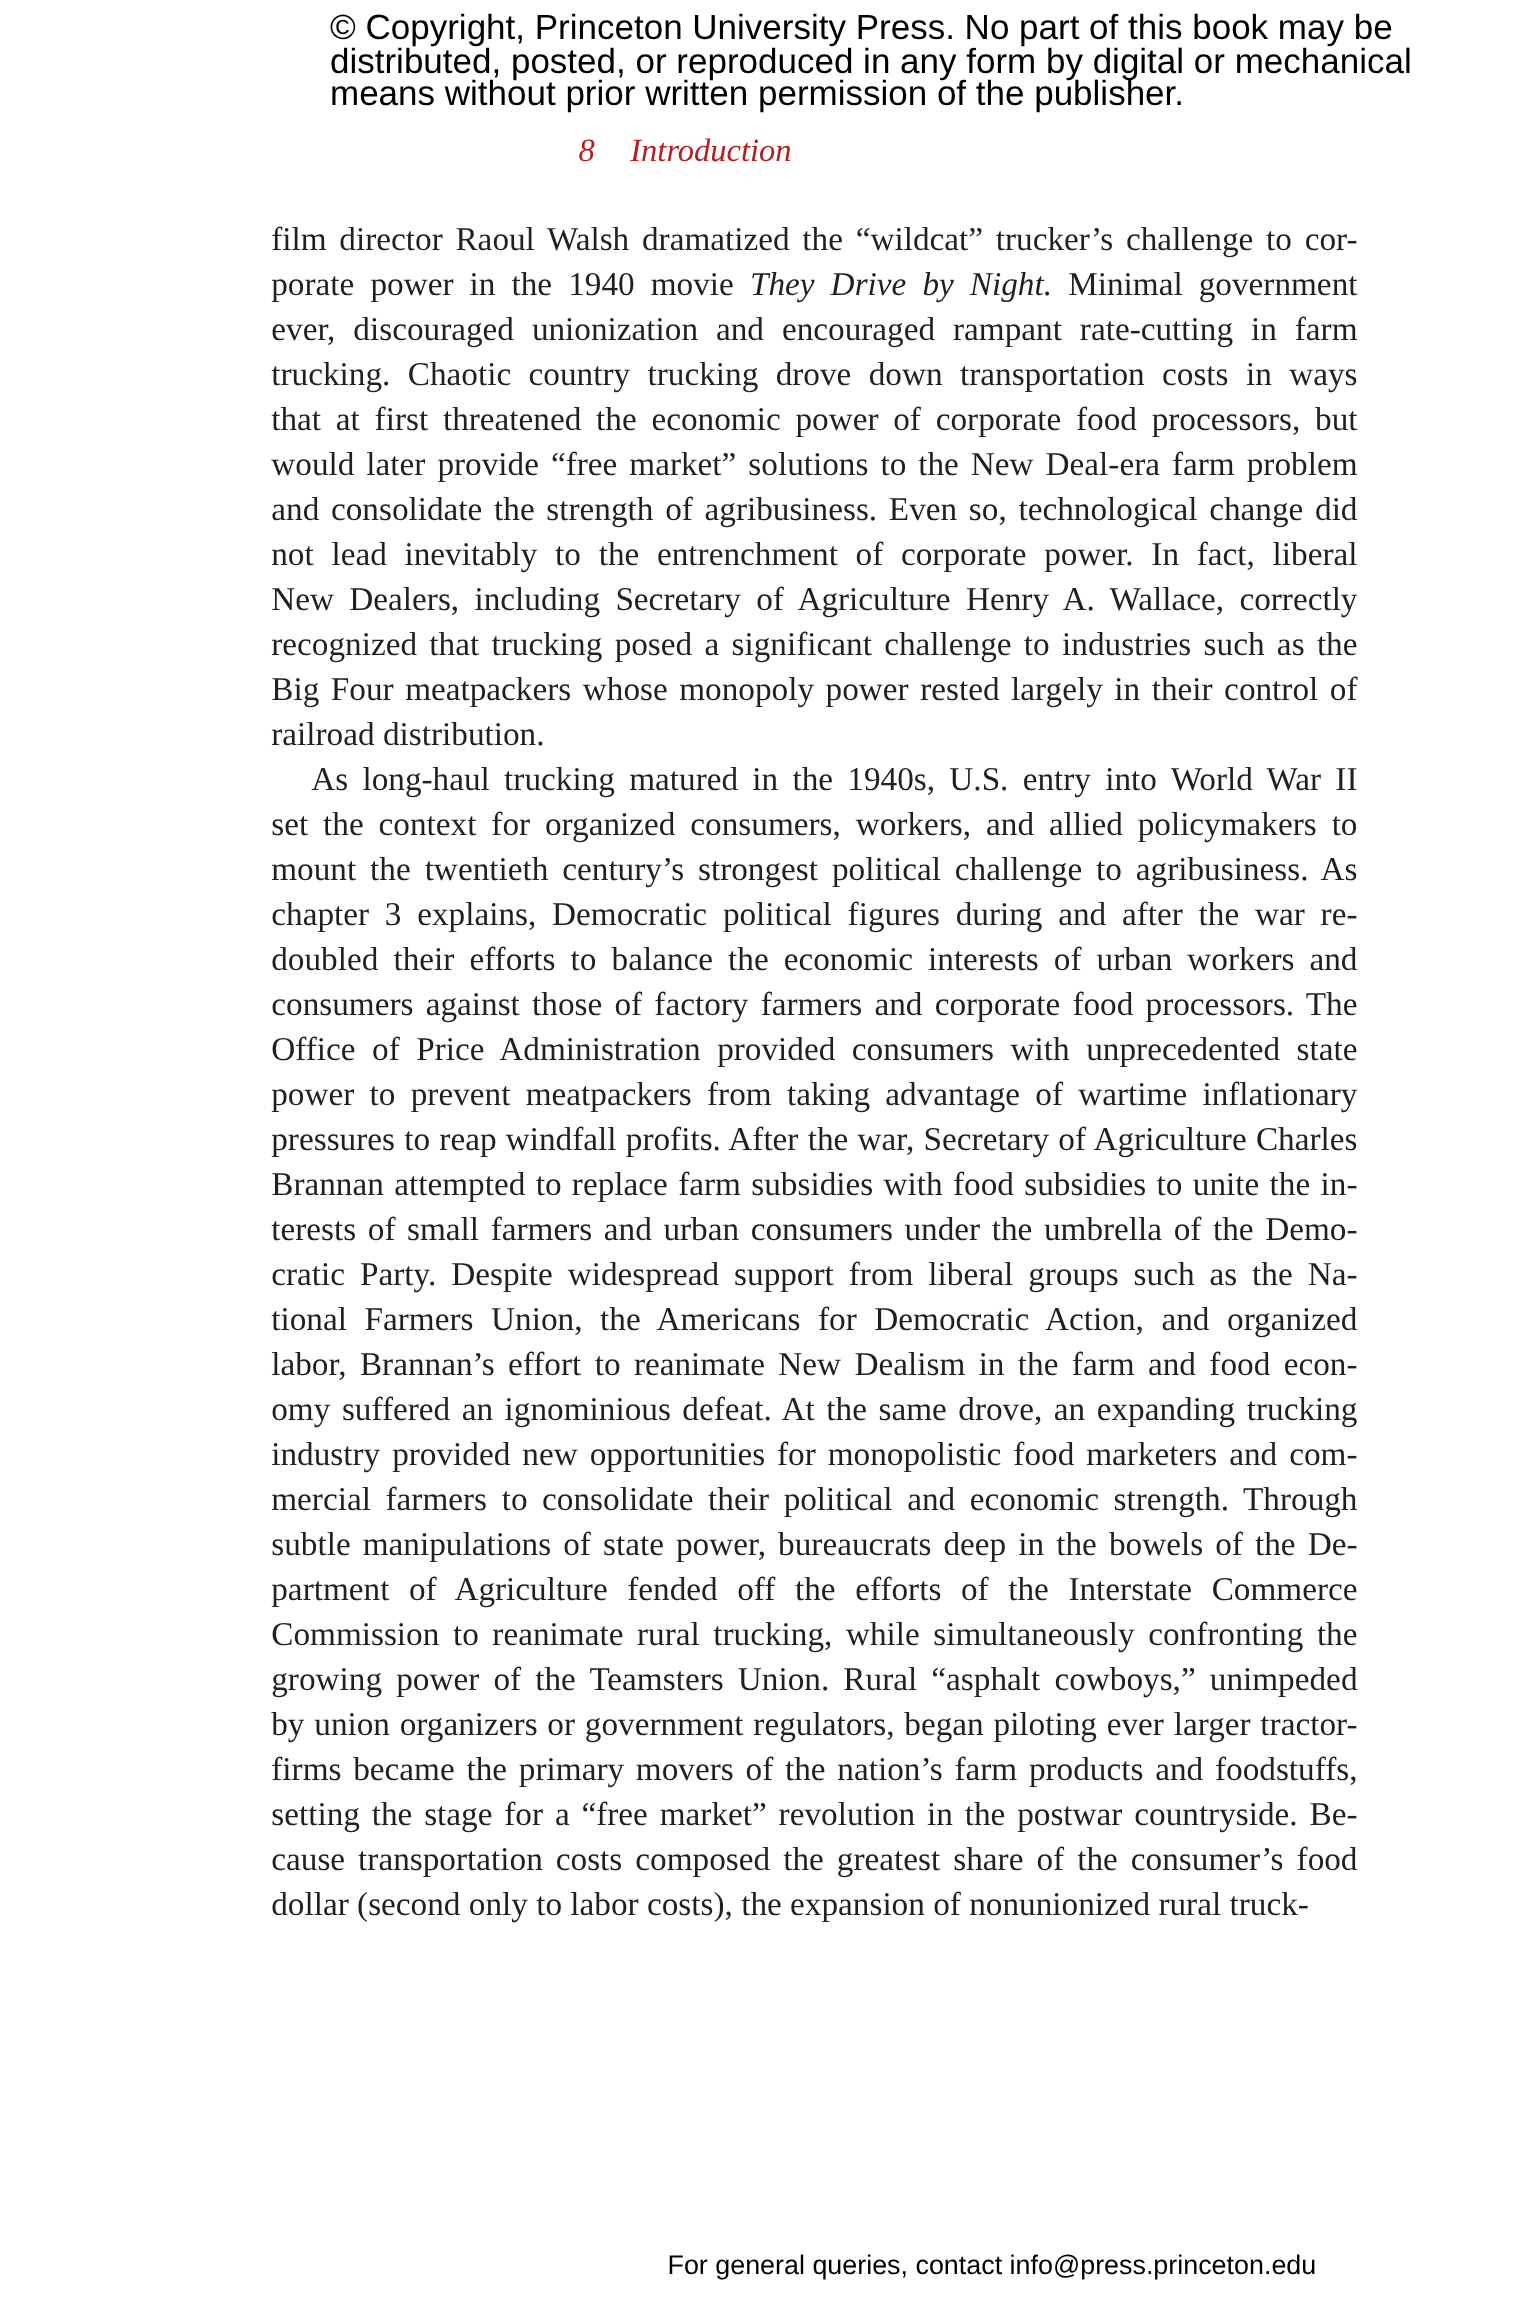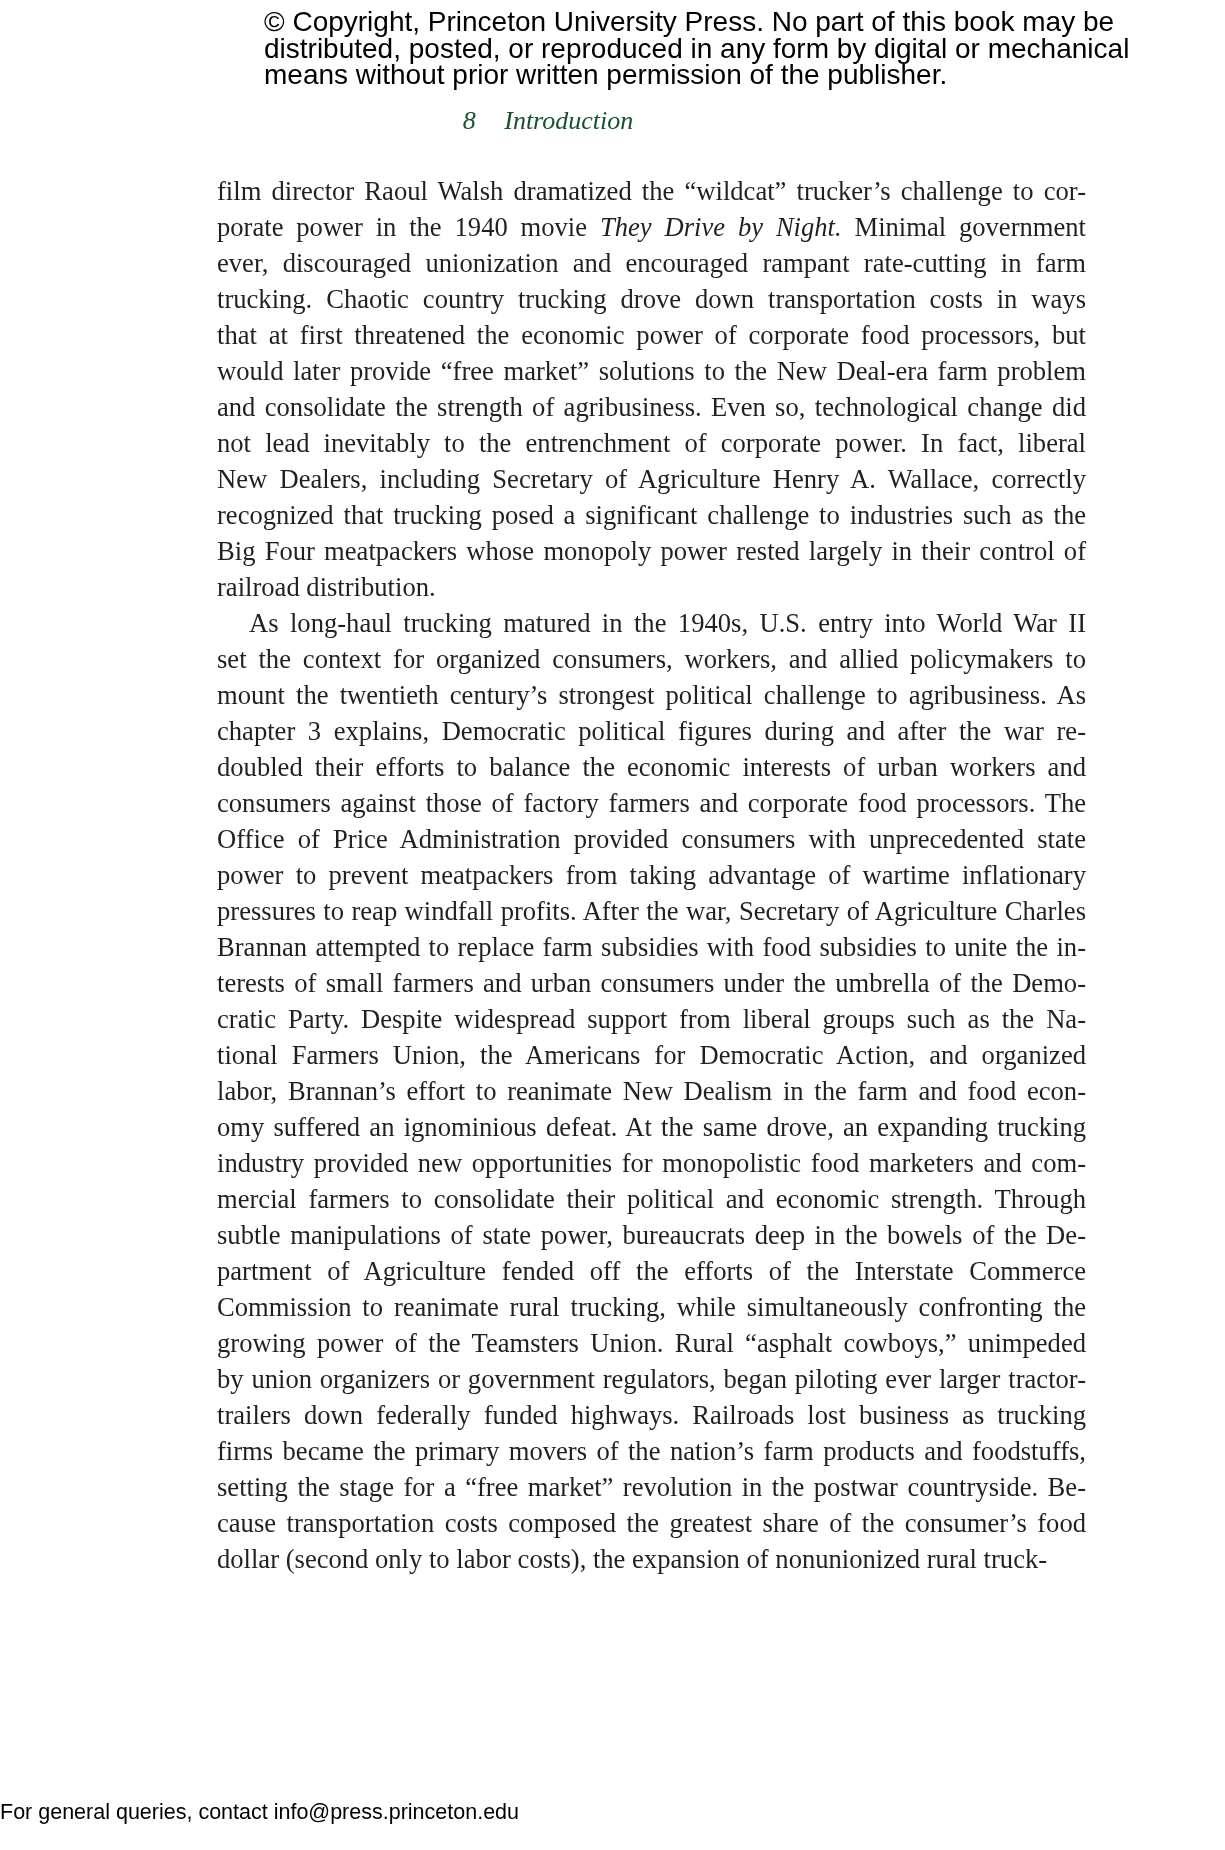"8 Introduction" .running-head { color: #14532d -> #b91c1c }
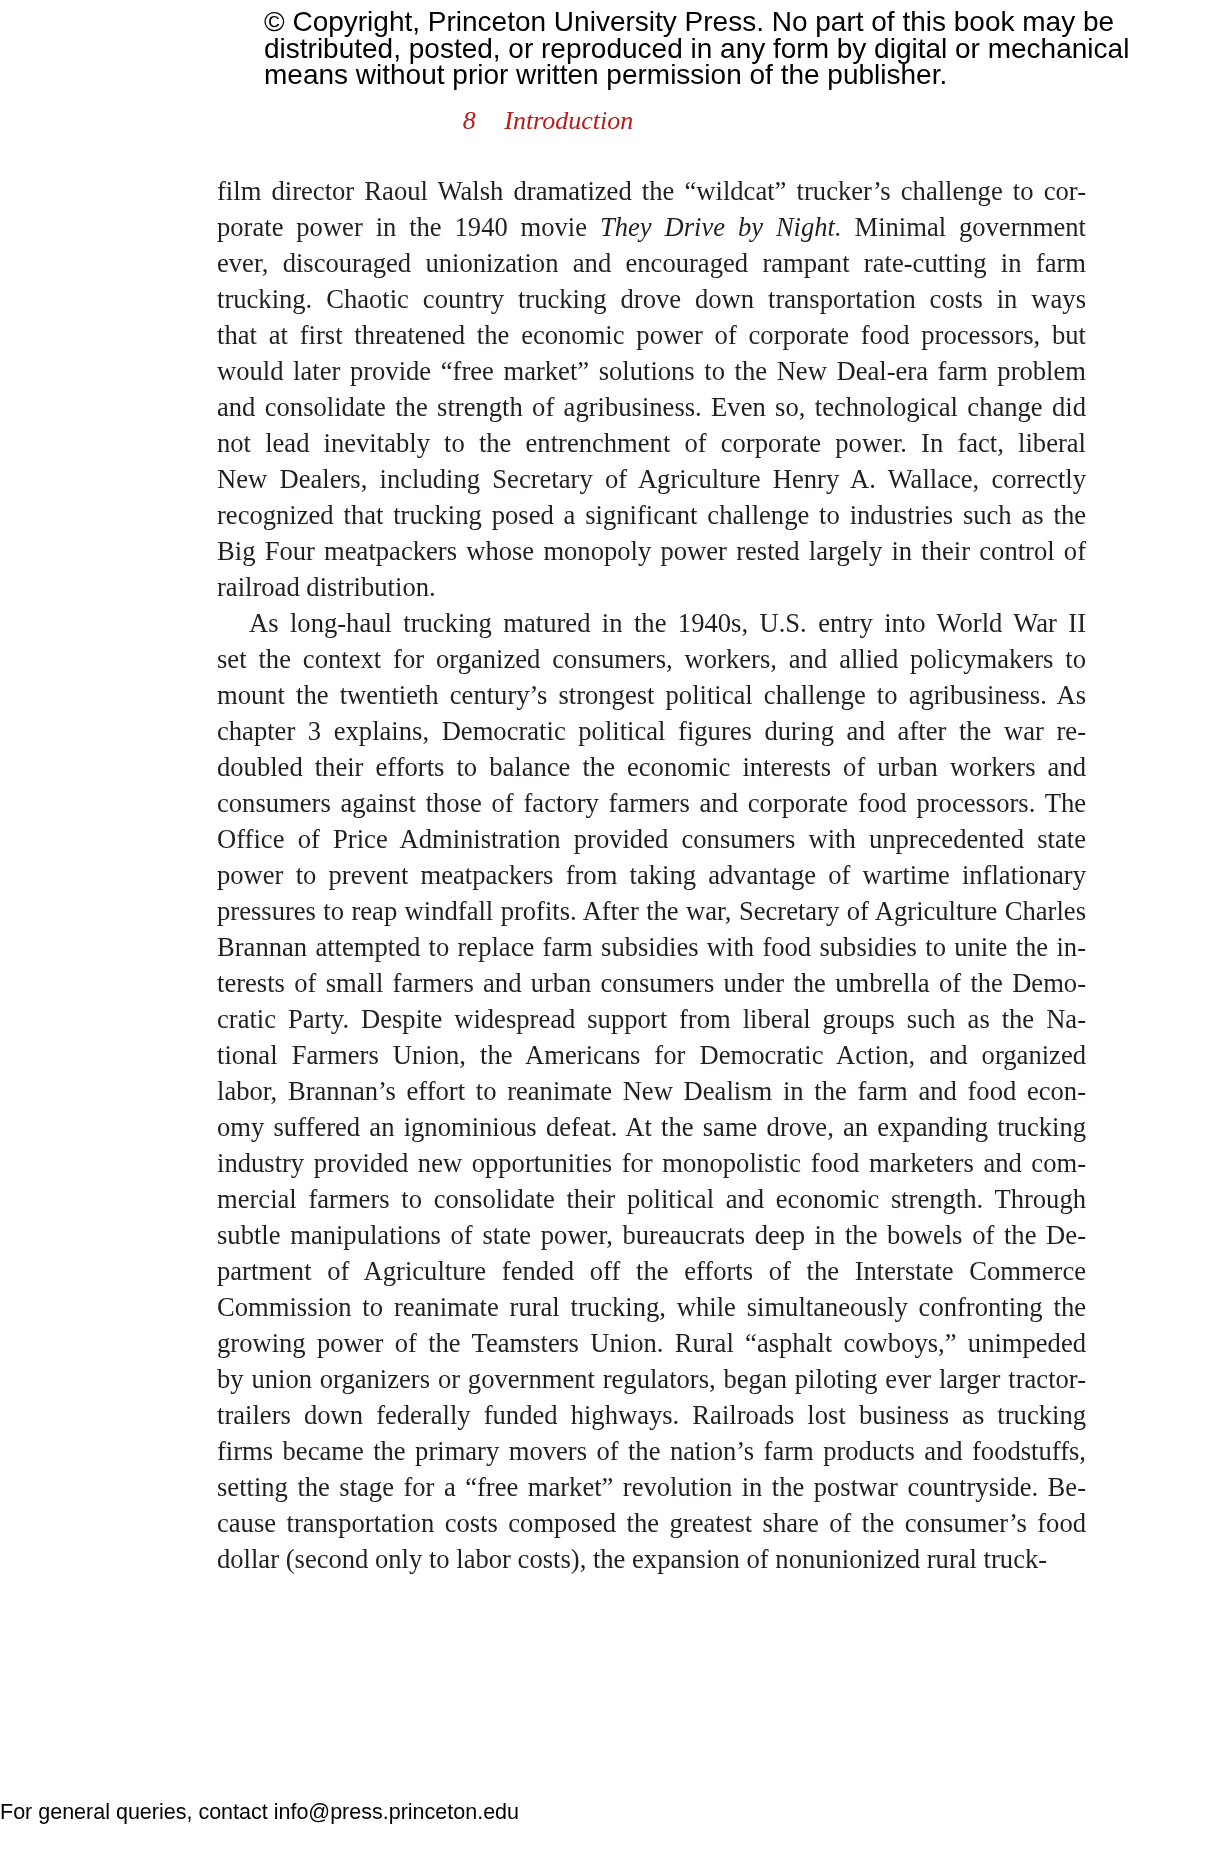"trailers down federally funded highways." div.line { html: <div>trailers down federally funded highways. Railroads lost business as trucking</div> -> none }
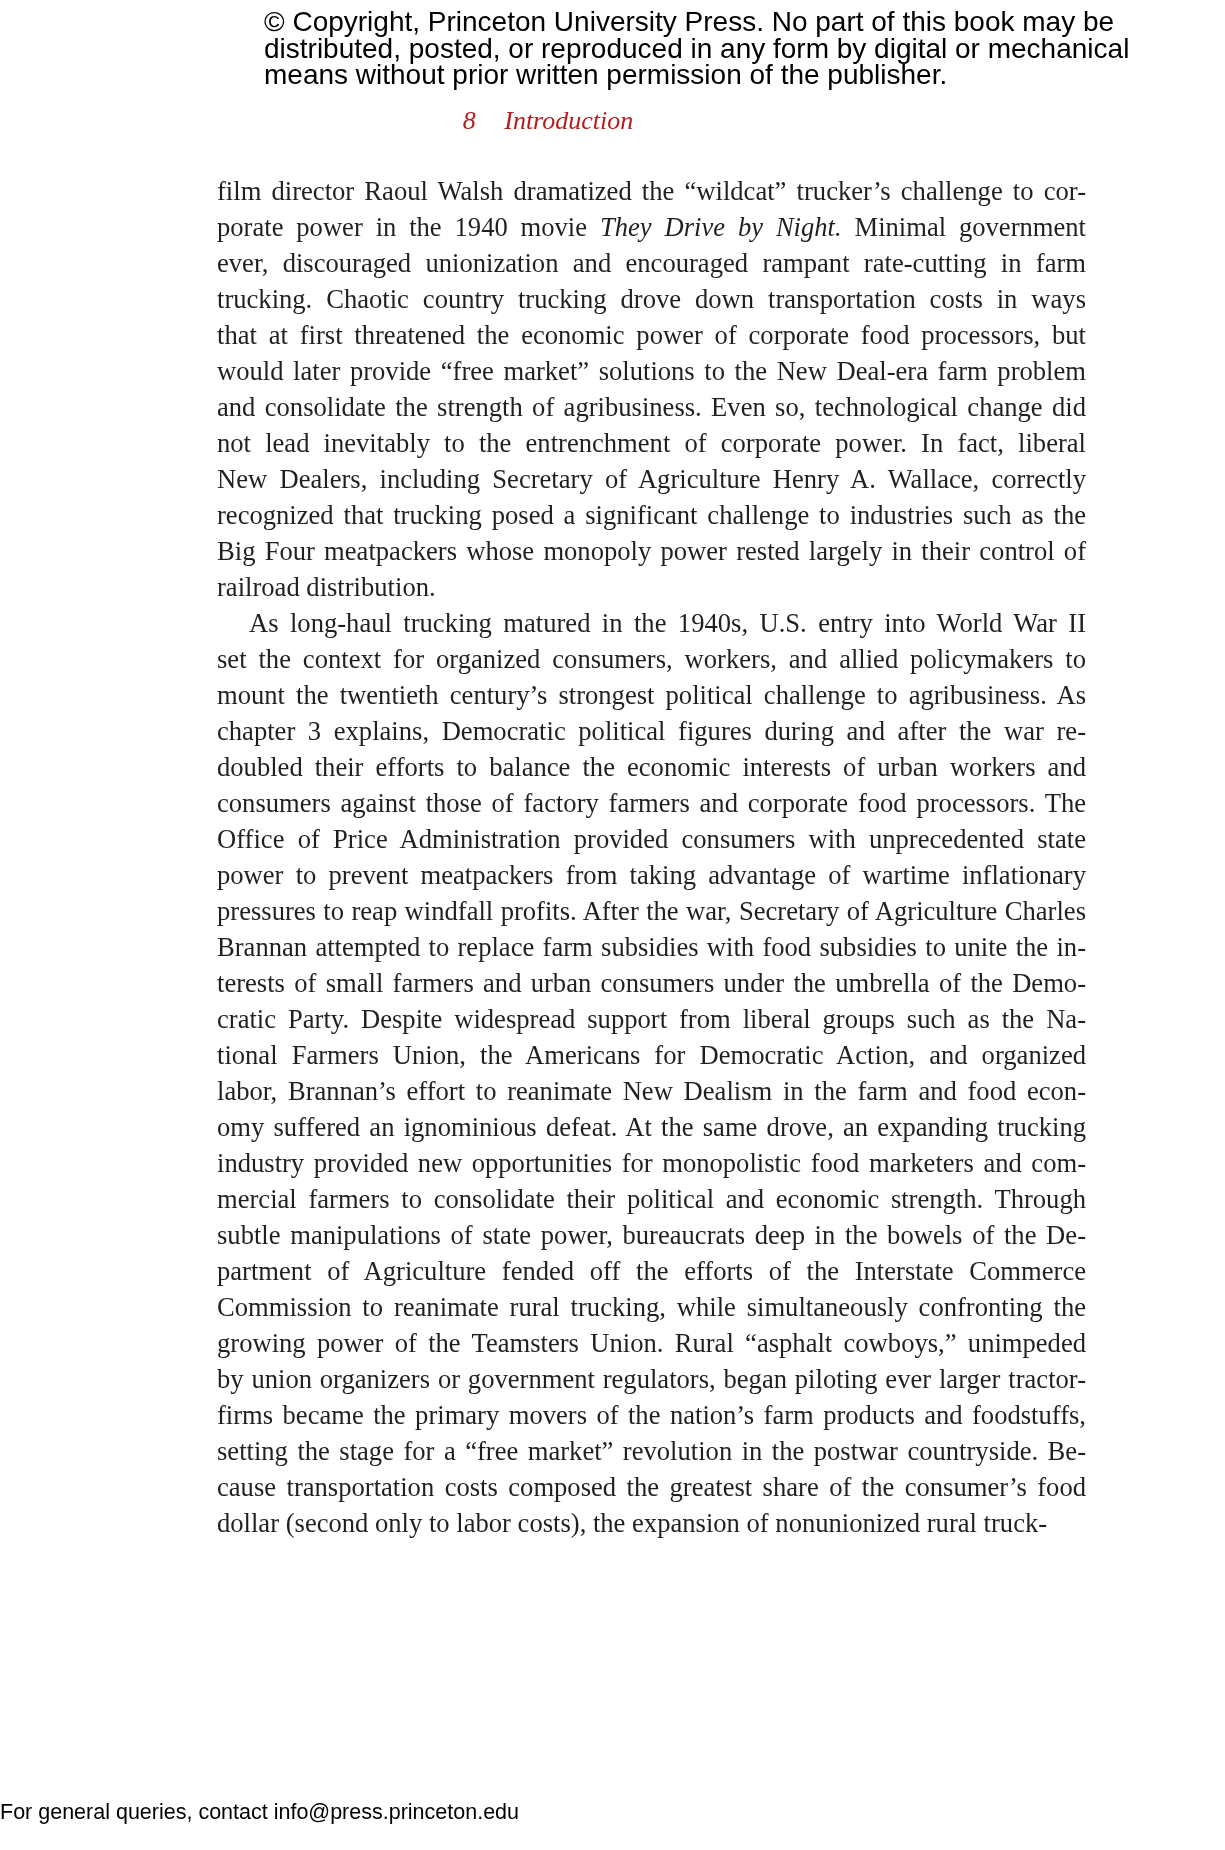"For general queries, contact" .footer { text-align: left -> right }
